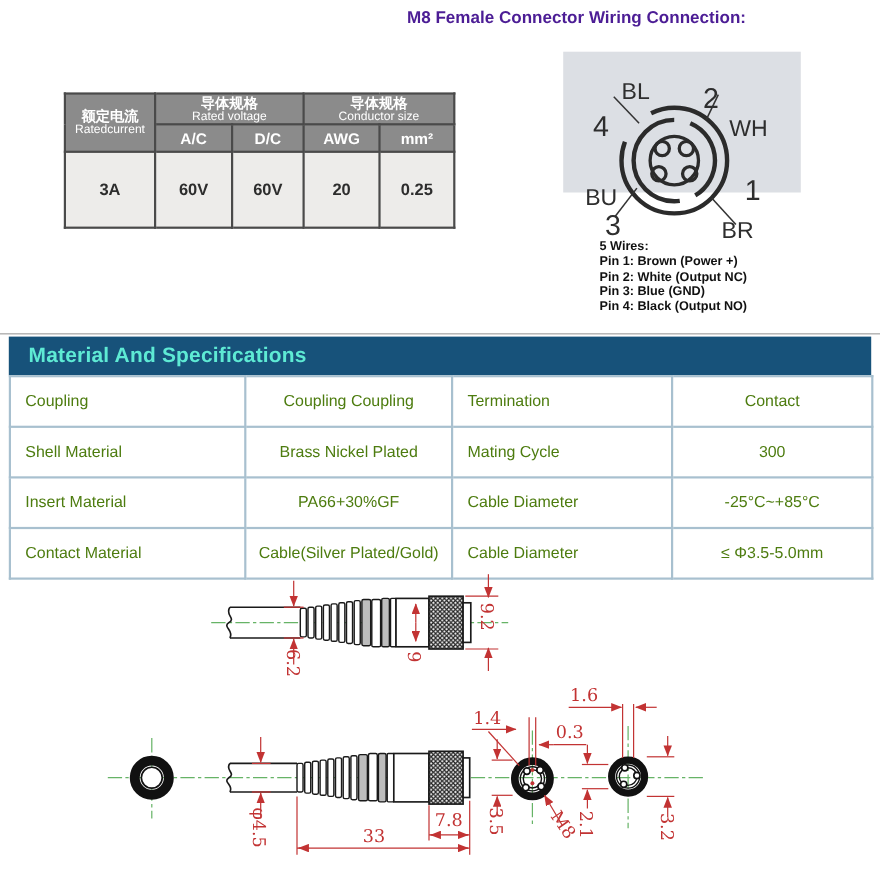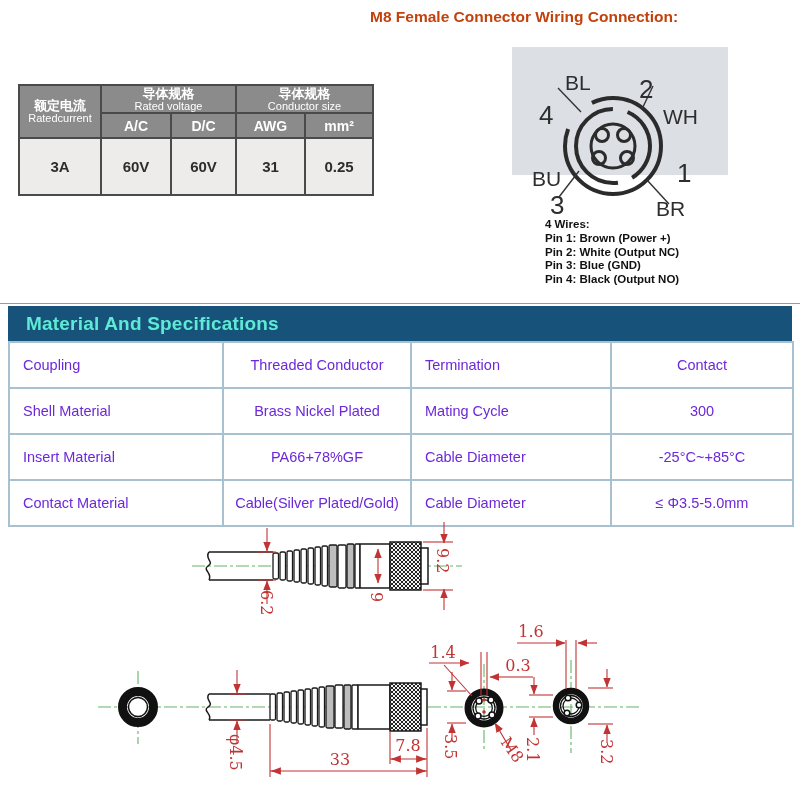"M8 Female Connector Wiring Connection:" .main-title { color: #c2410c -> #4c1d95 }
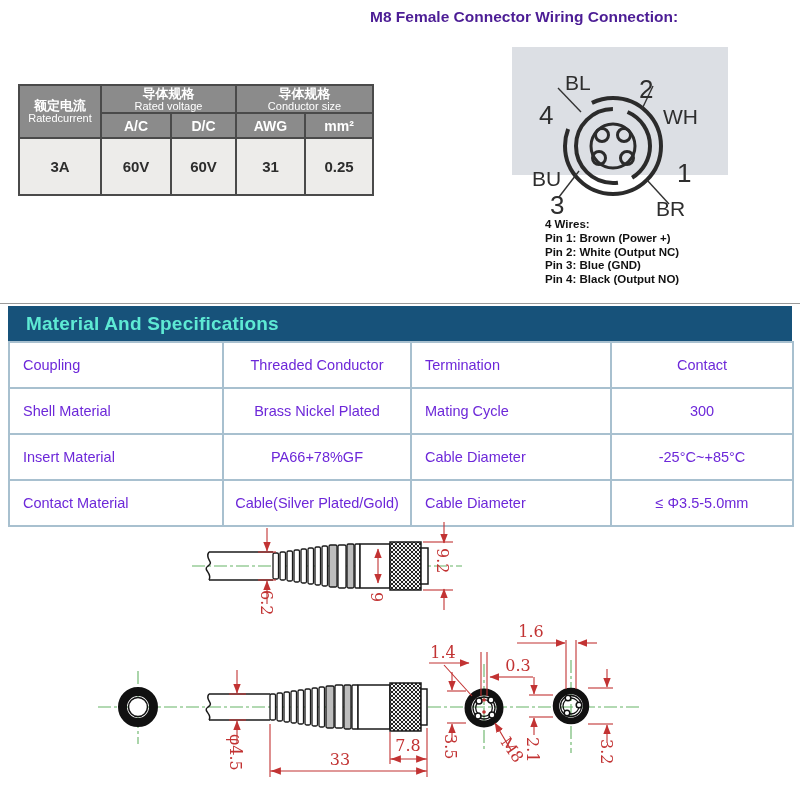"额定电流" table.rating { margin-left: none -> 40px }
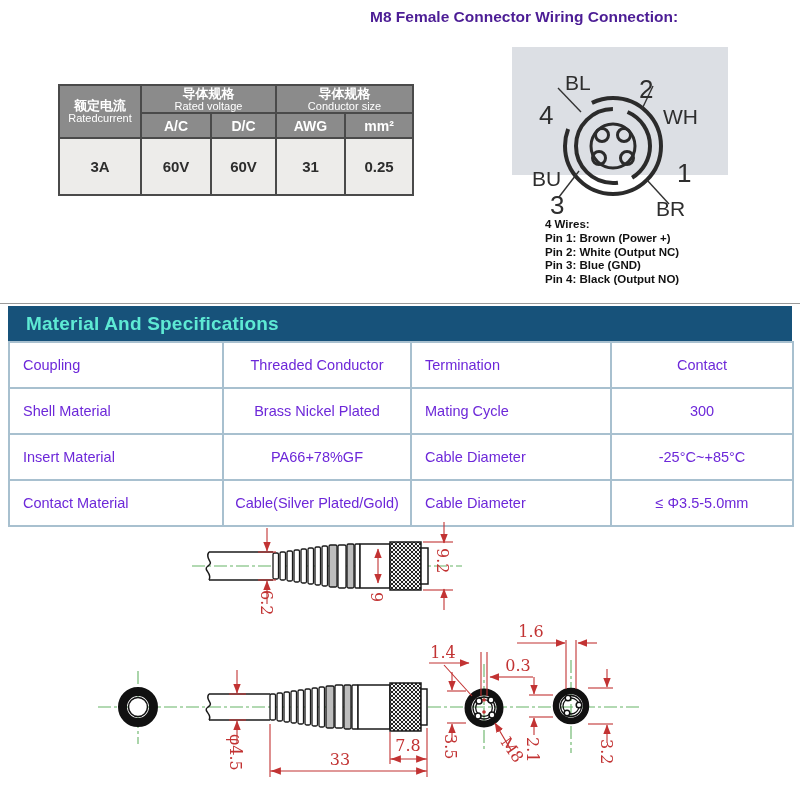"3A" tr { height: 57px -> 69px }
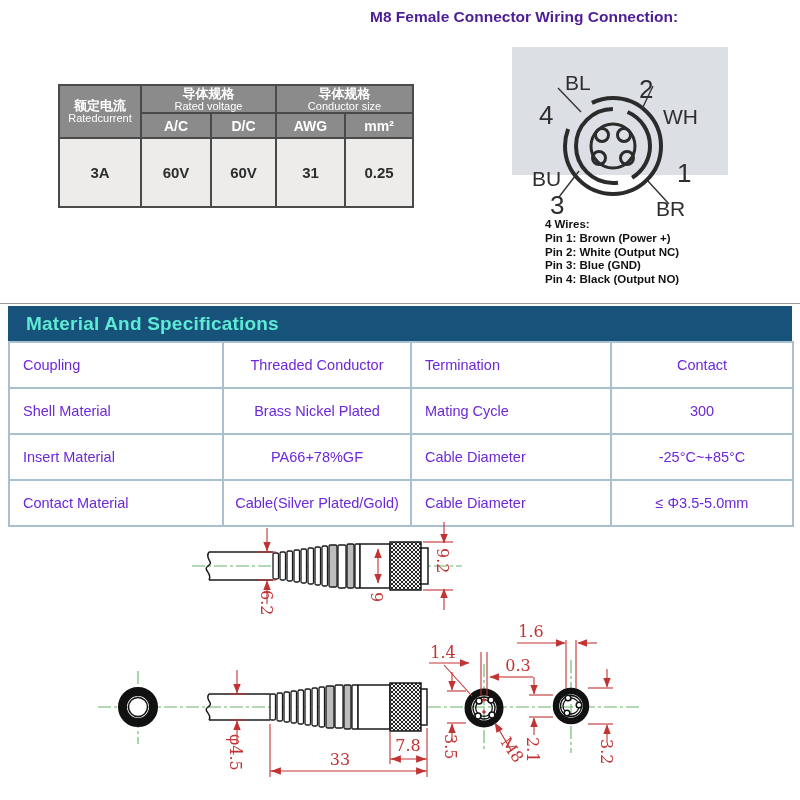"31" td { text: 31 -> 20 }
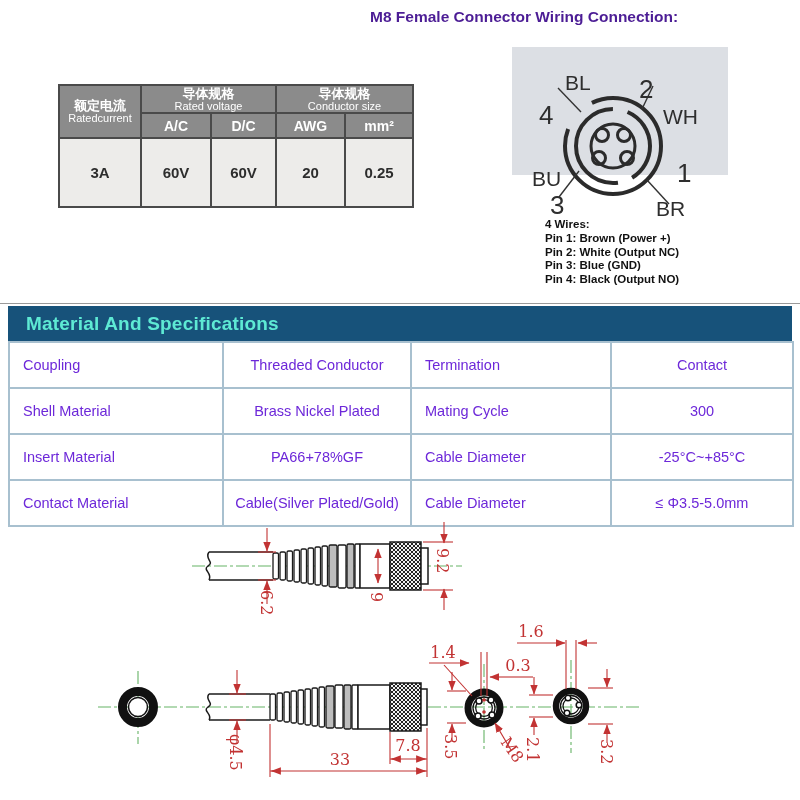"4 Wires:" div { text: 4 -> 5 }
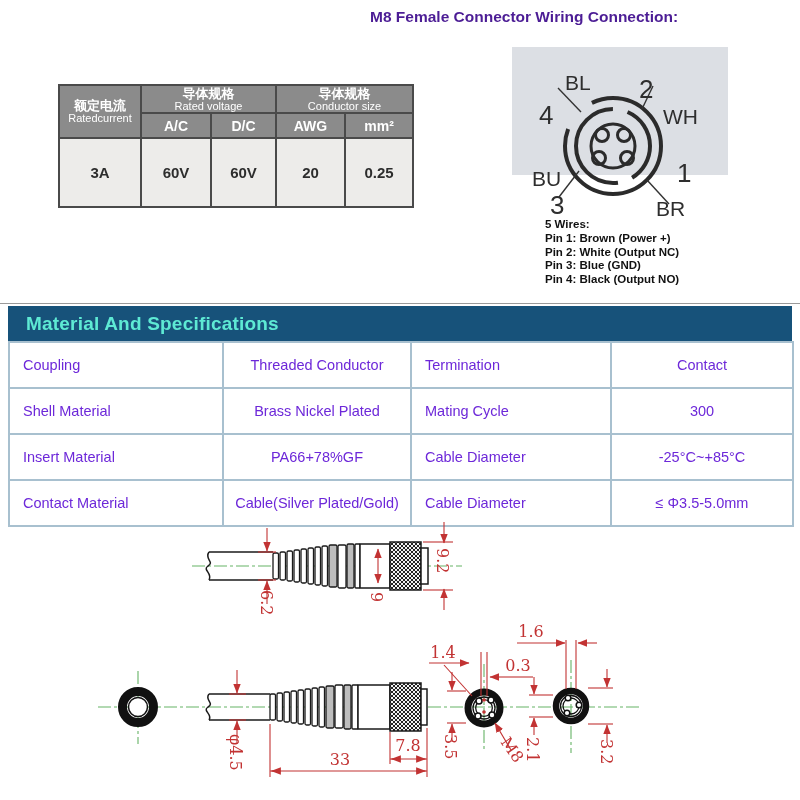"Coupling" table.specs td { color: #6d28d9 -> #4d7c0f }
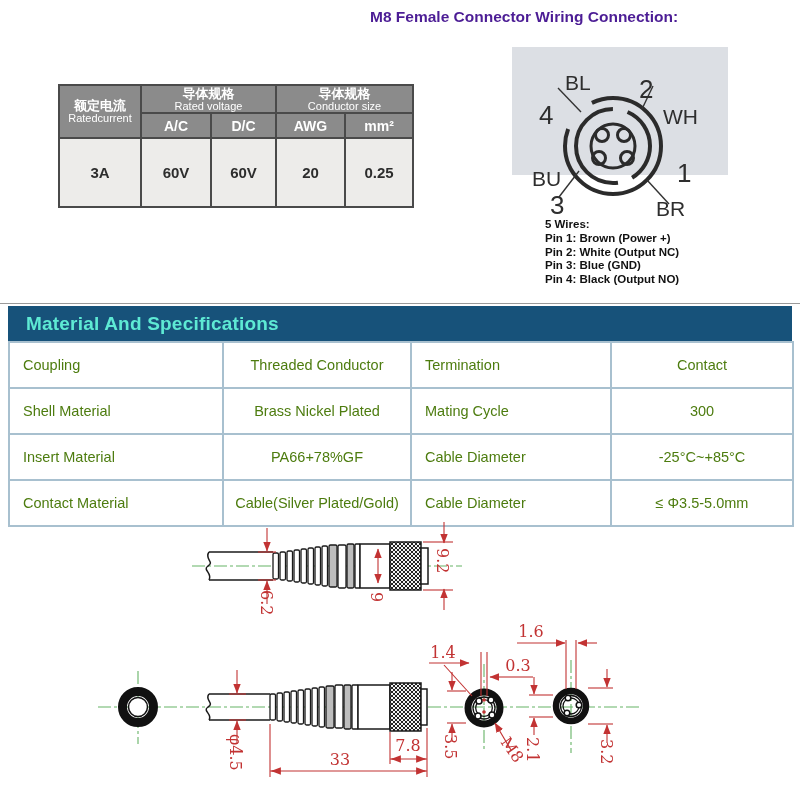"Threaded Conductor" td.vc { text: Threaded Conductor -> Coupling Coupling }
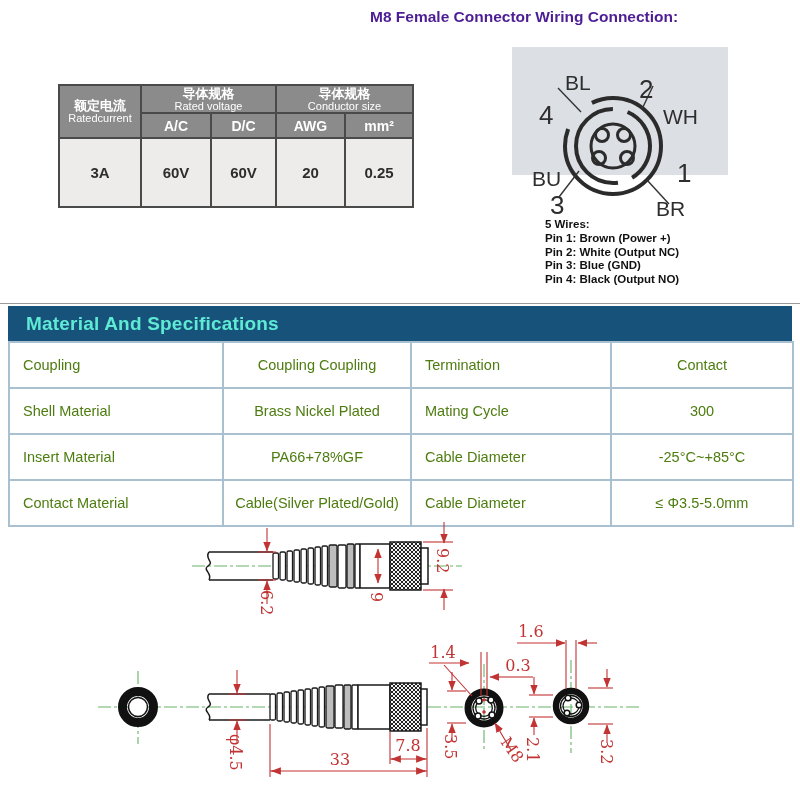"PA66+78%GF" td.vc { text: PA66+78%GF -> PA66+30%GF }
